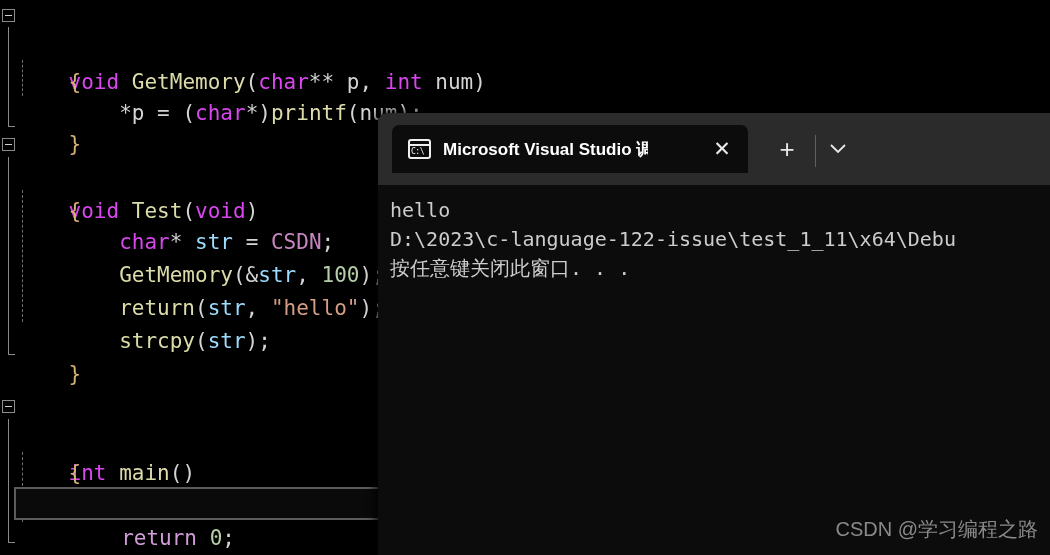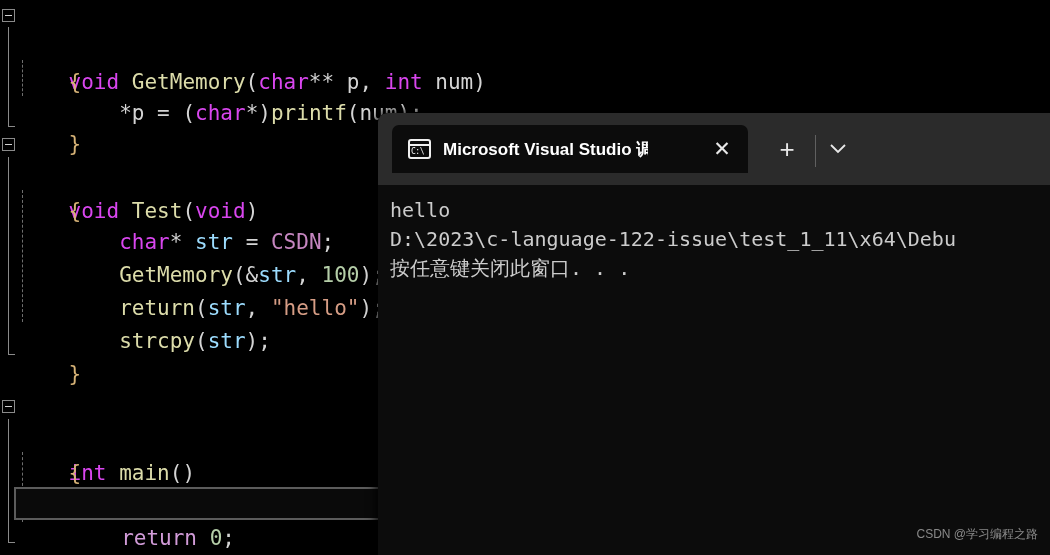"CSDN @学习编程之路" #watermark { font-size: 12px -> 20px }
